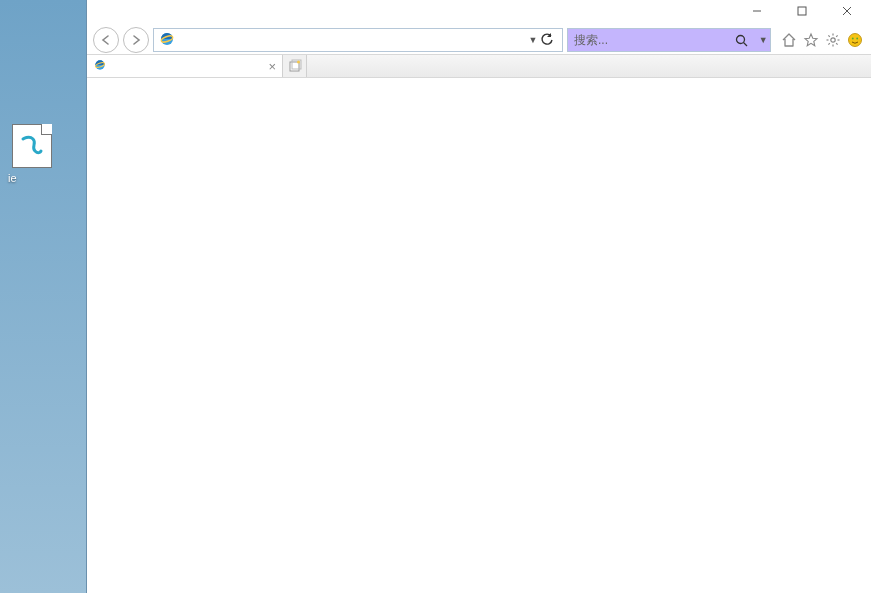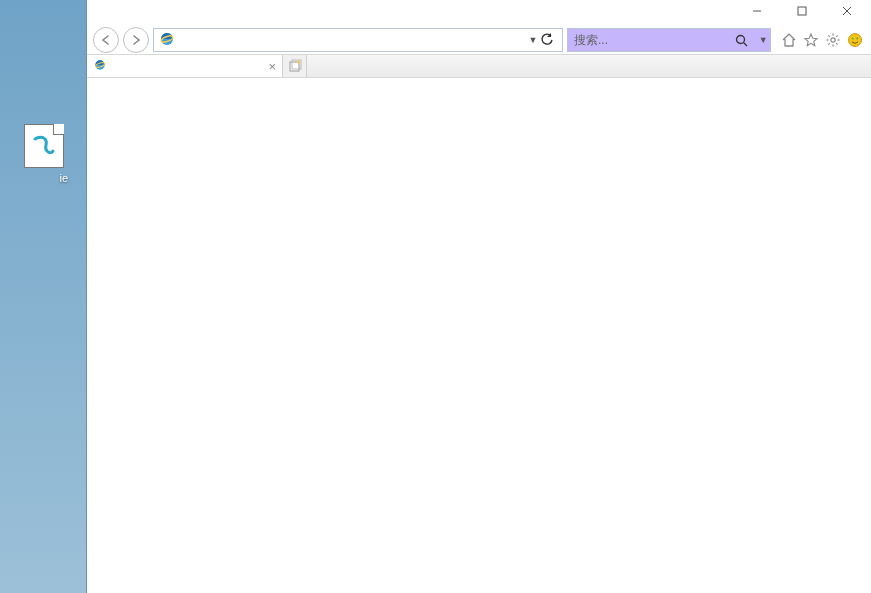"ie" .desktop-icon { left: 20px -> 8px; text-align: right -> left }
